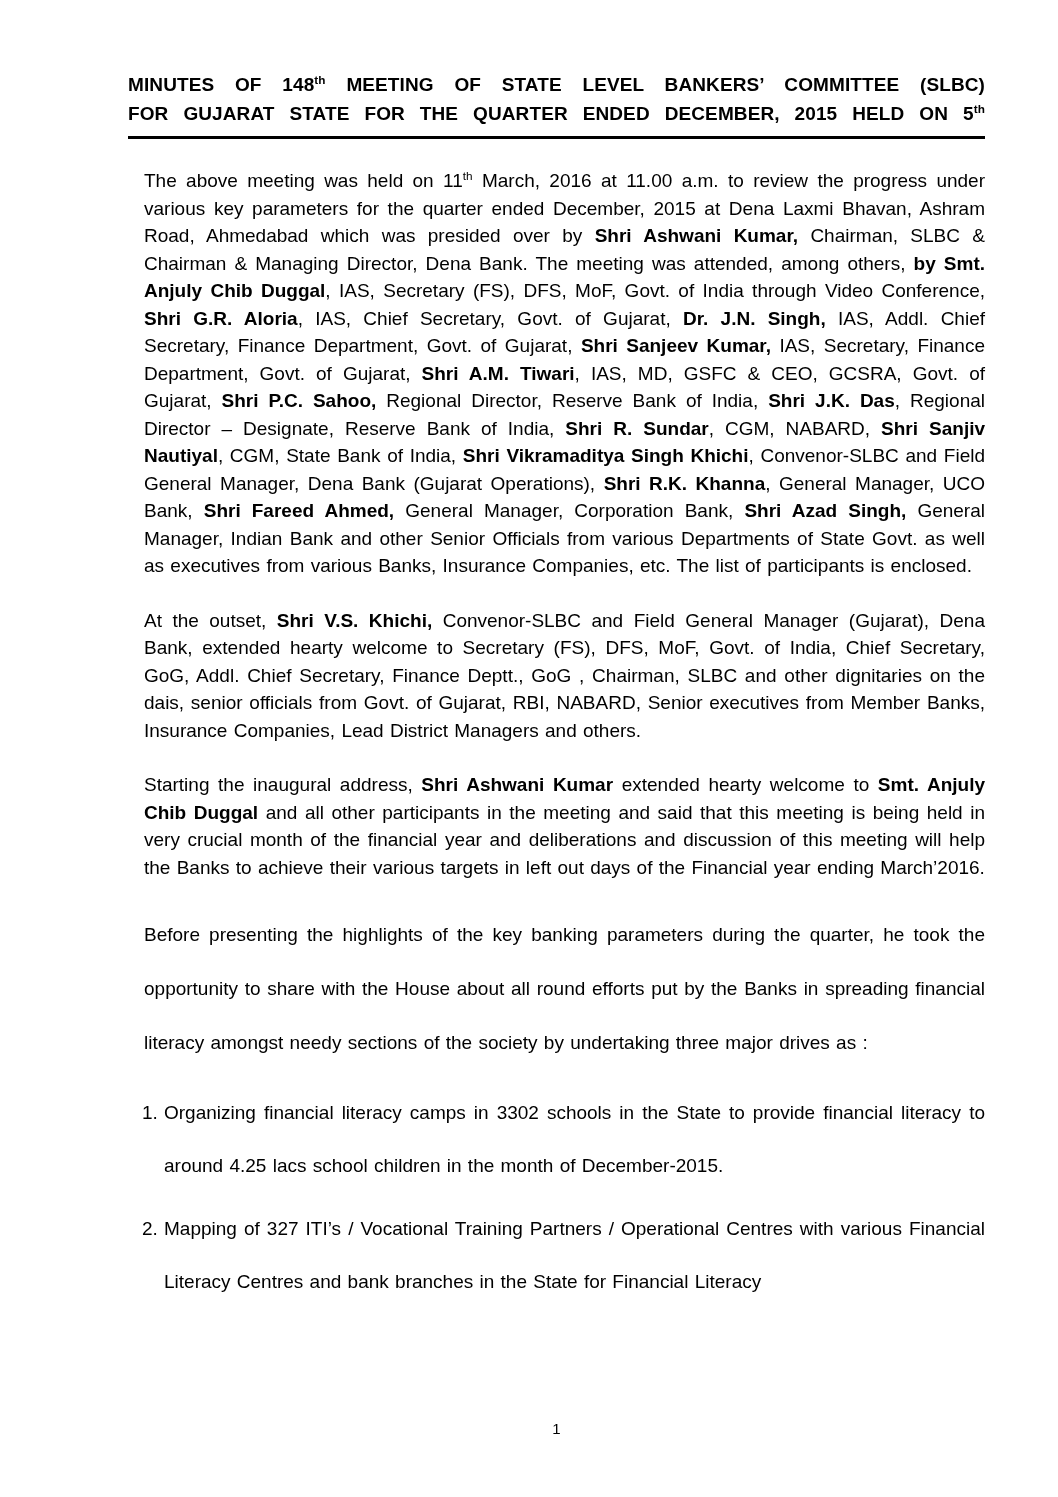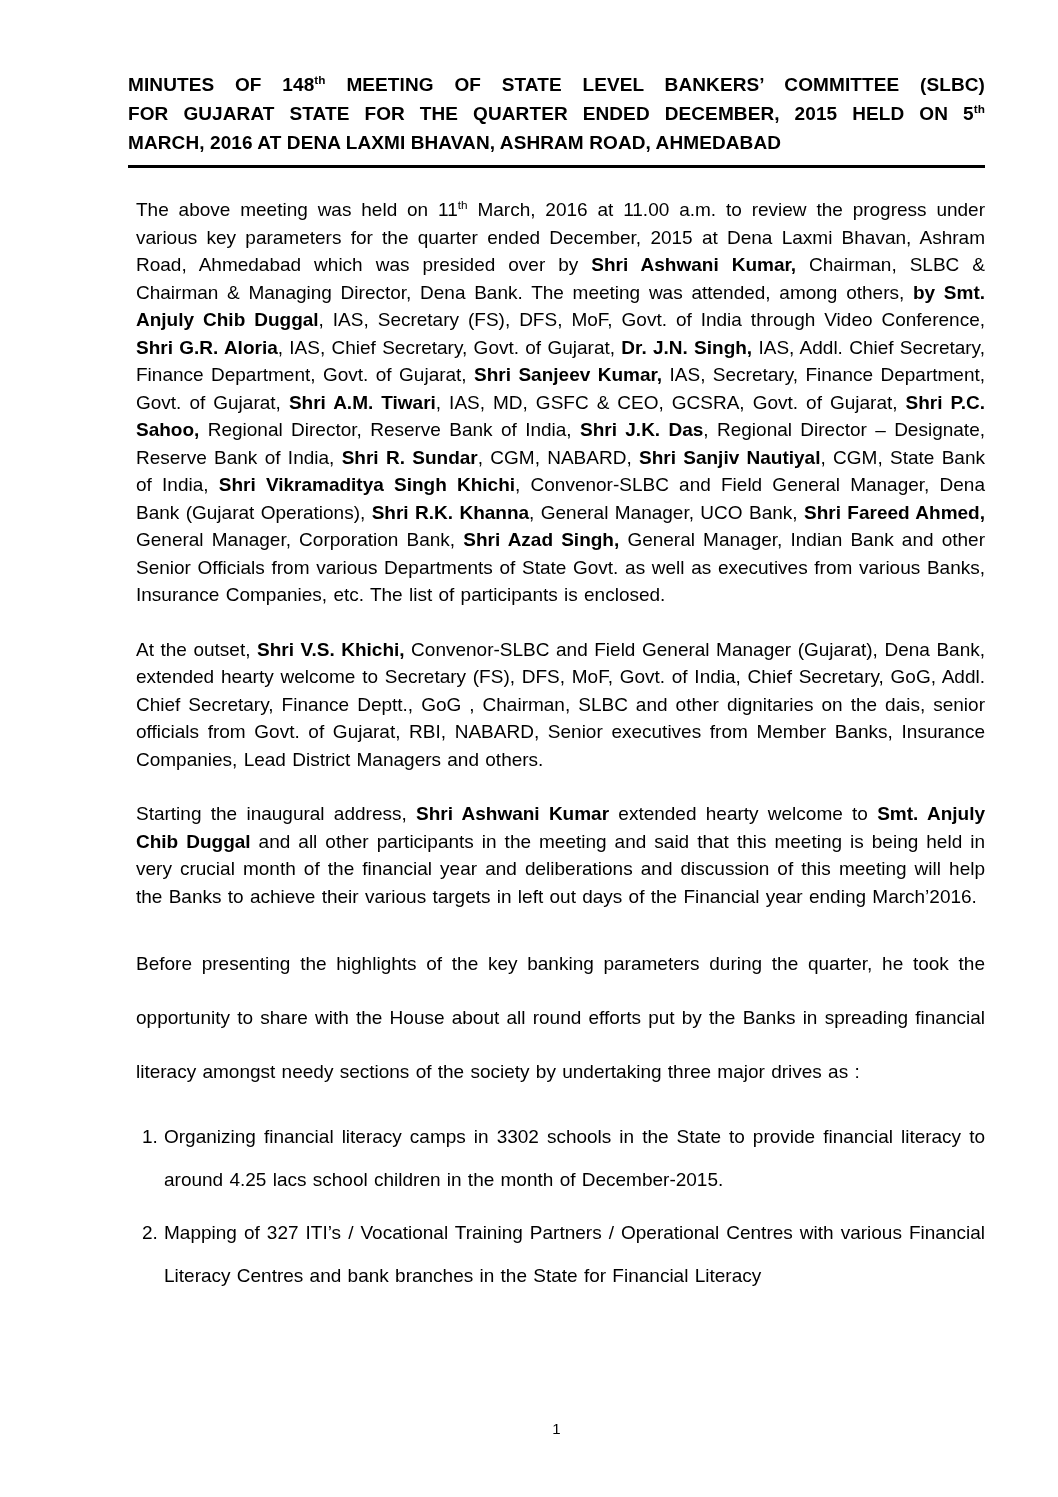"MARCH, 2016 AT DENA LAXMI" div.title-line { html: <div><span>MARCH, 2016 AT DENA LAXMI BHAVAN, ASHRAM ROAD, AHMEDABAD</span></div> -> none }
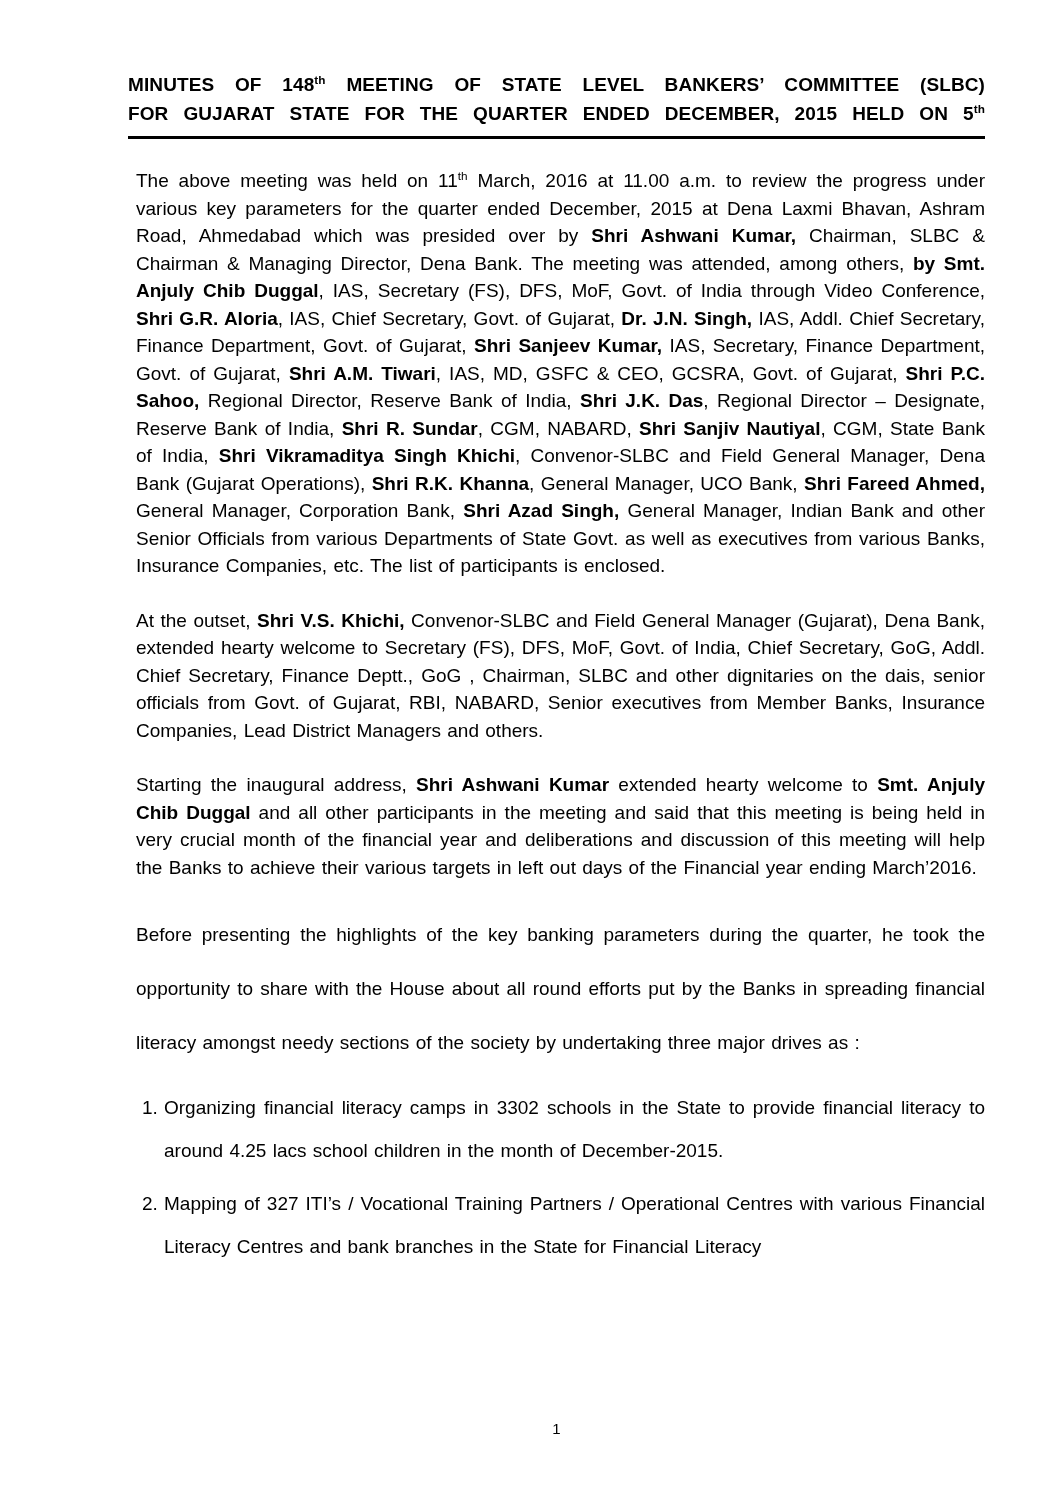"The above meeting was held" .doc-body p { margin: 0 0 27px 8px -> 0 0 27px 16px }
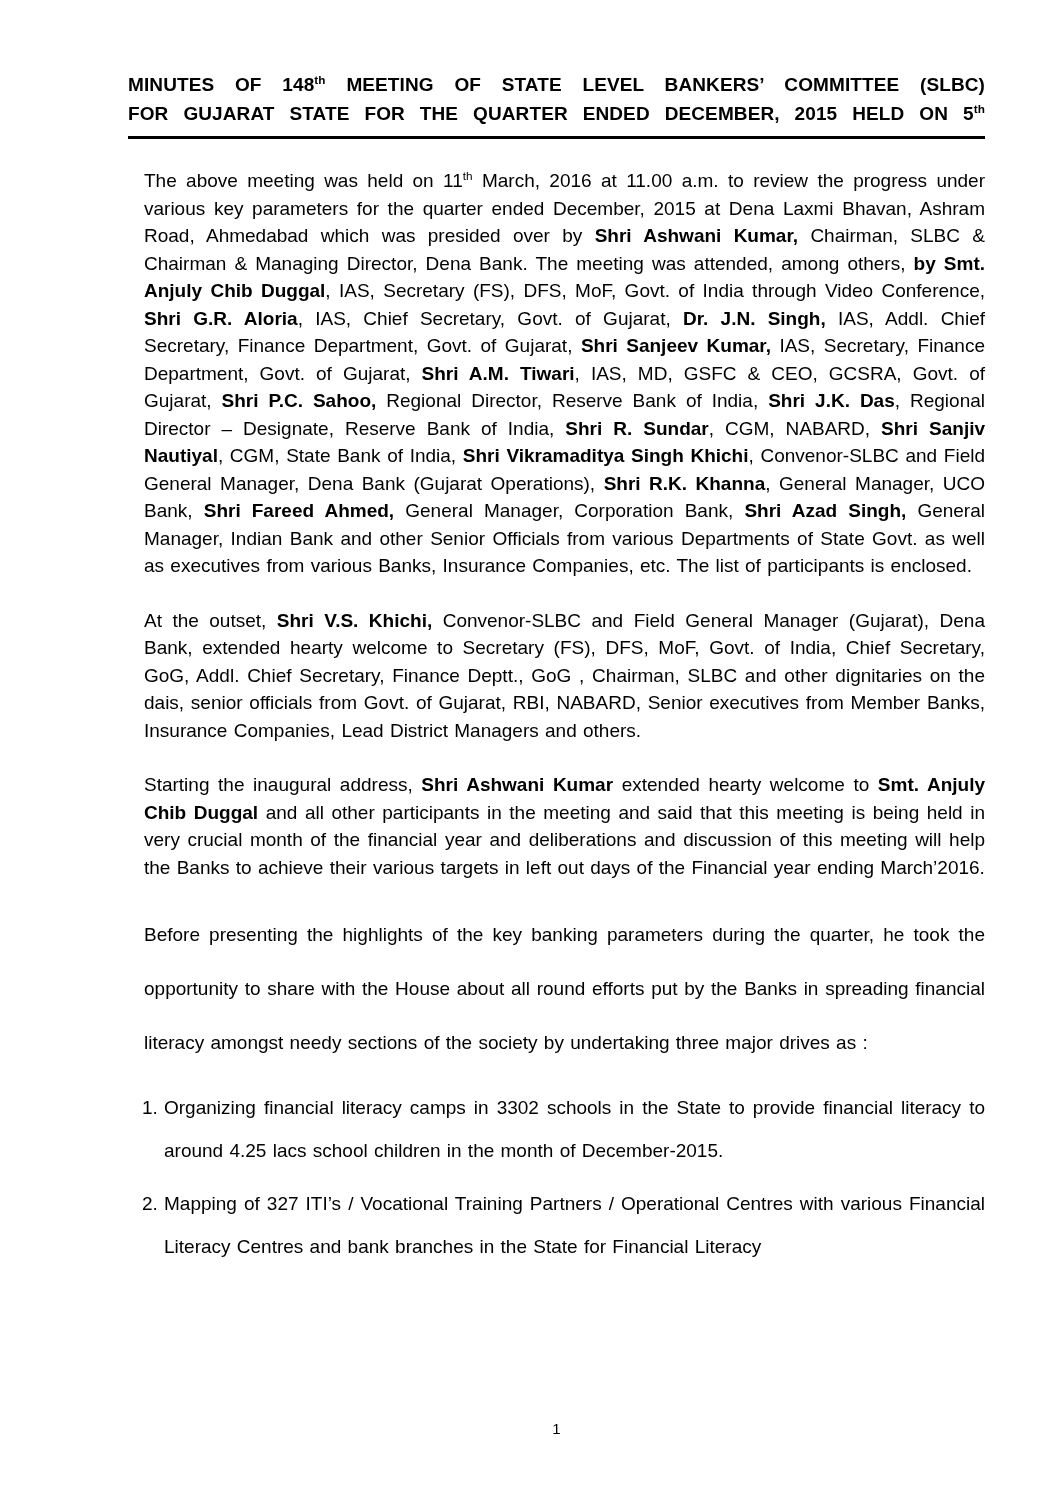"Organizing financial literacy camps in" .doc-body ol li { line-height: 43px -> 53px }
